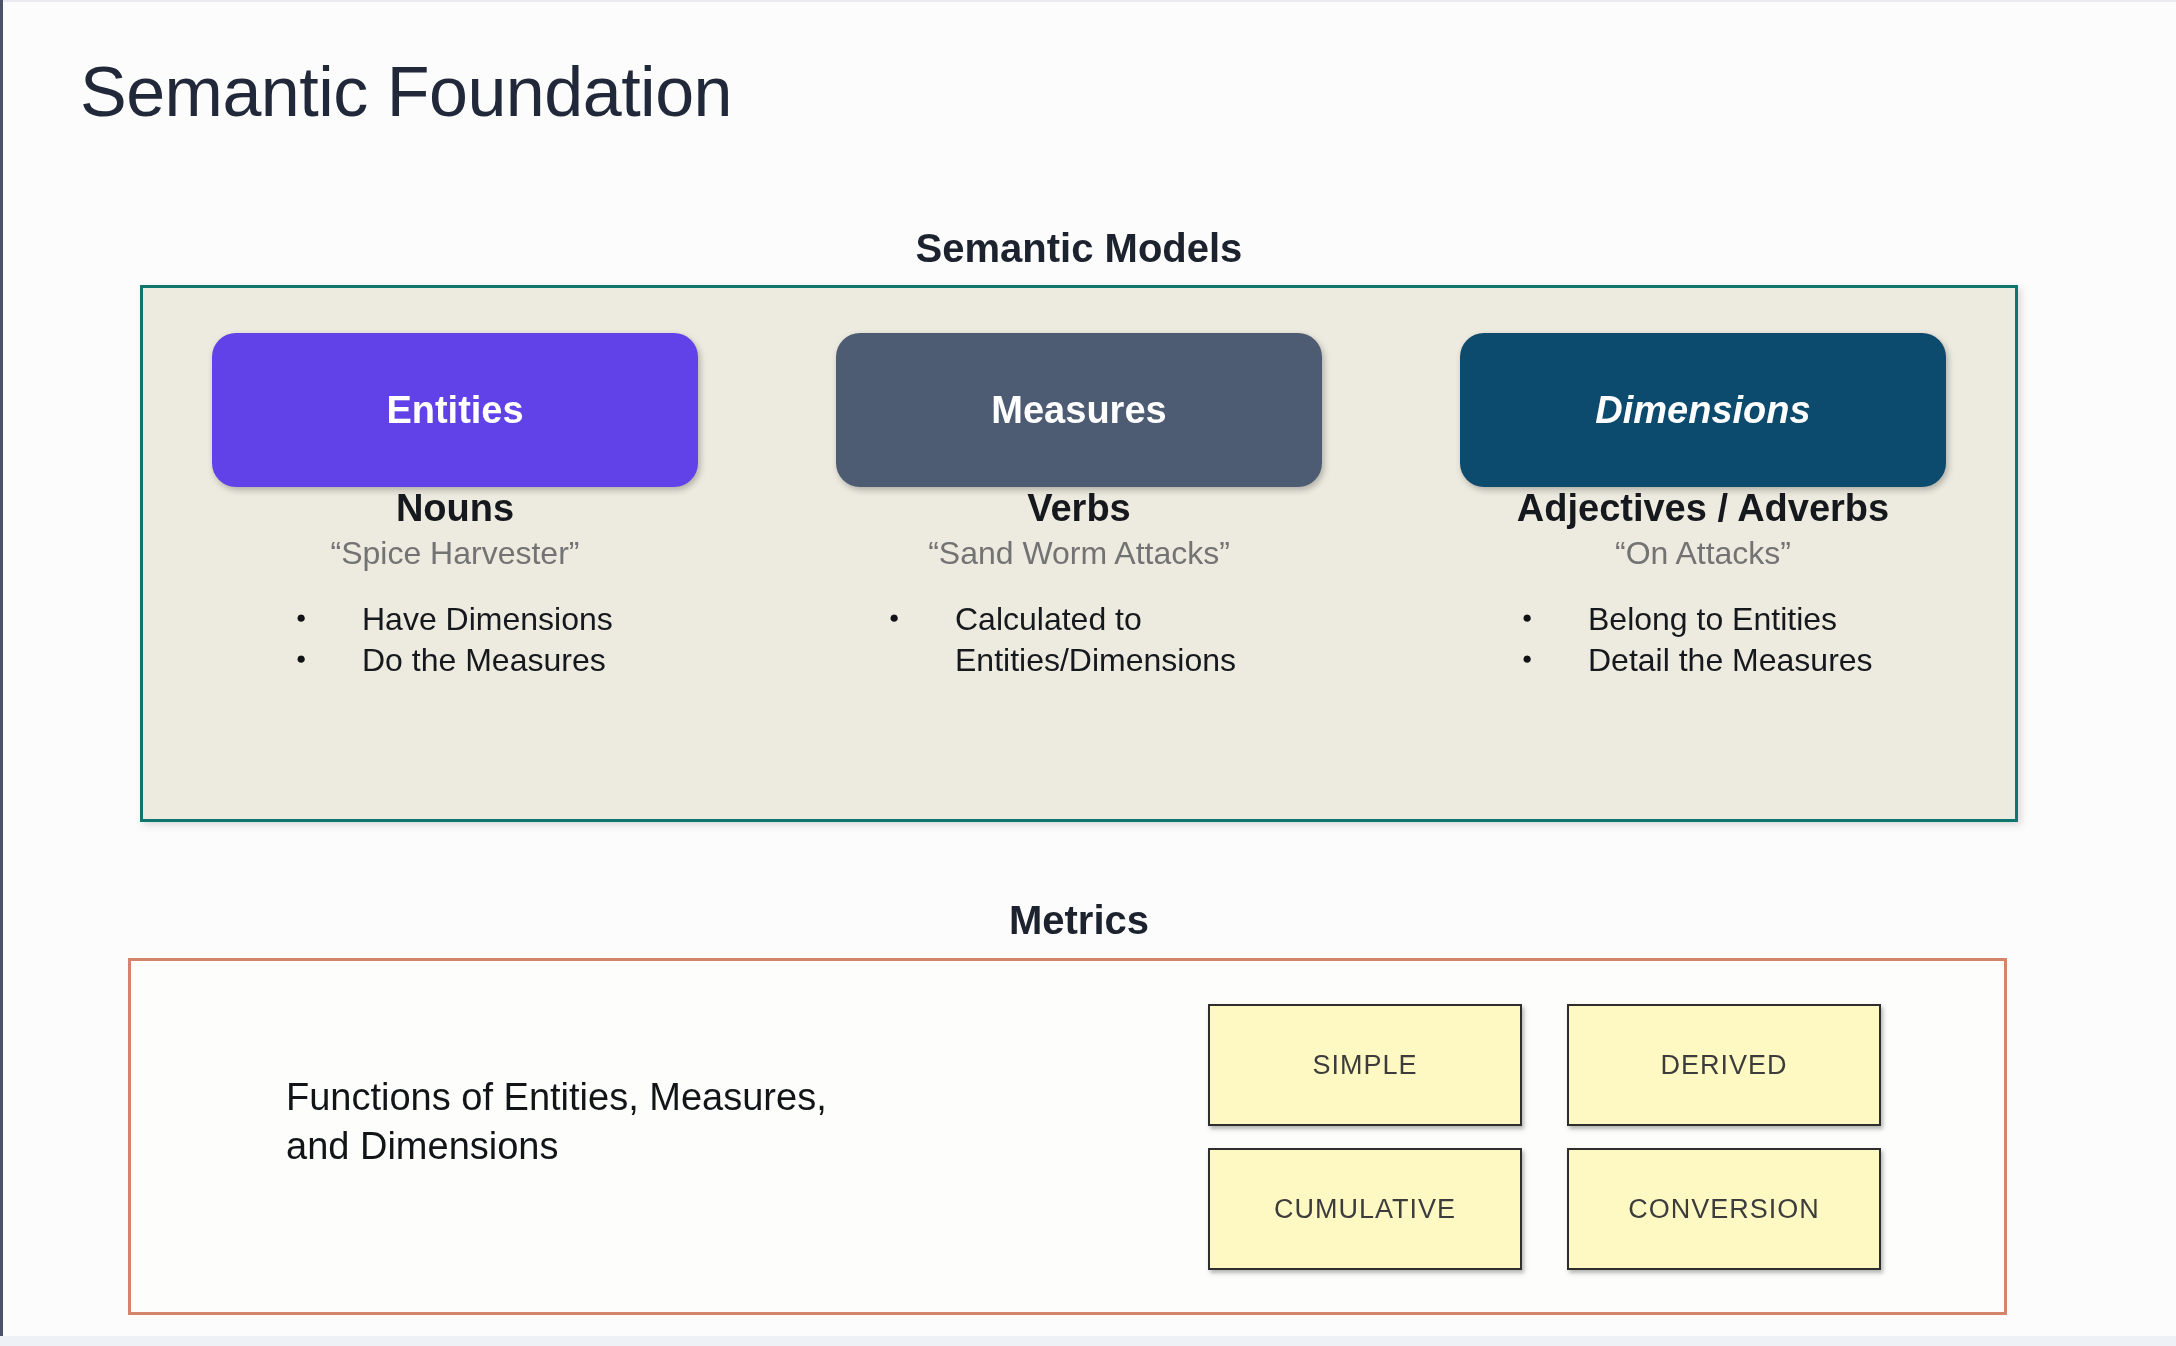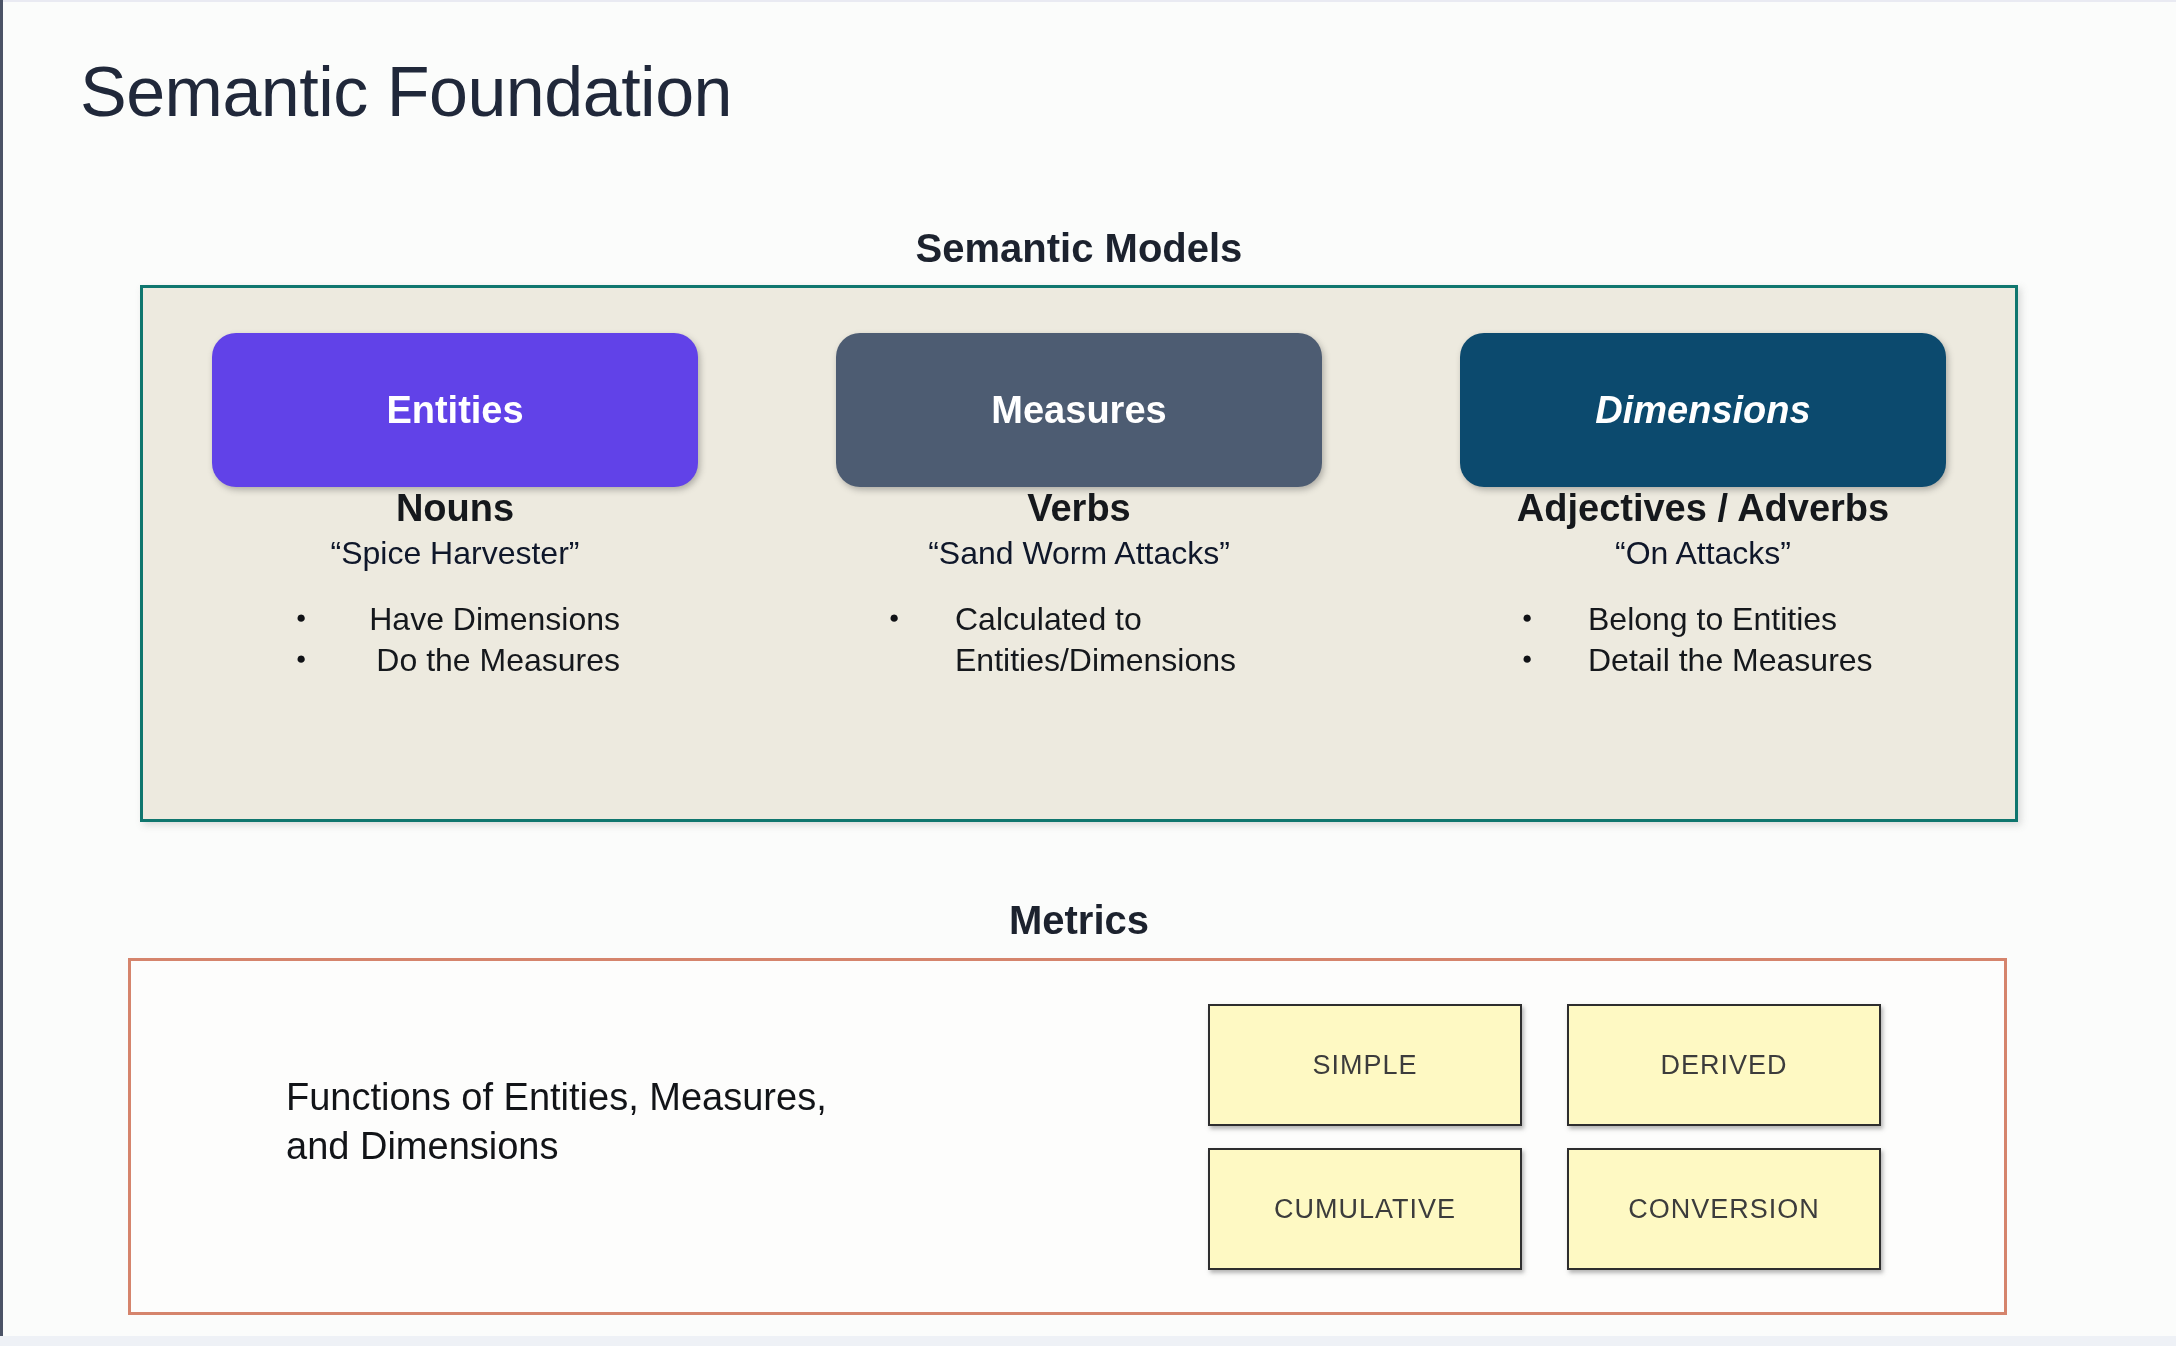"“Spice Harvester”" .example-quote { color: #0f172a -> #737373 }
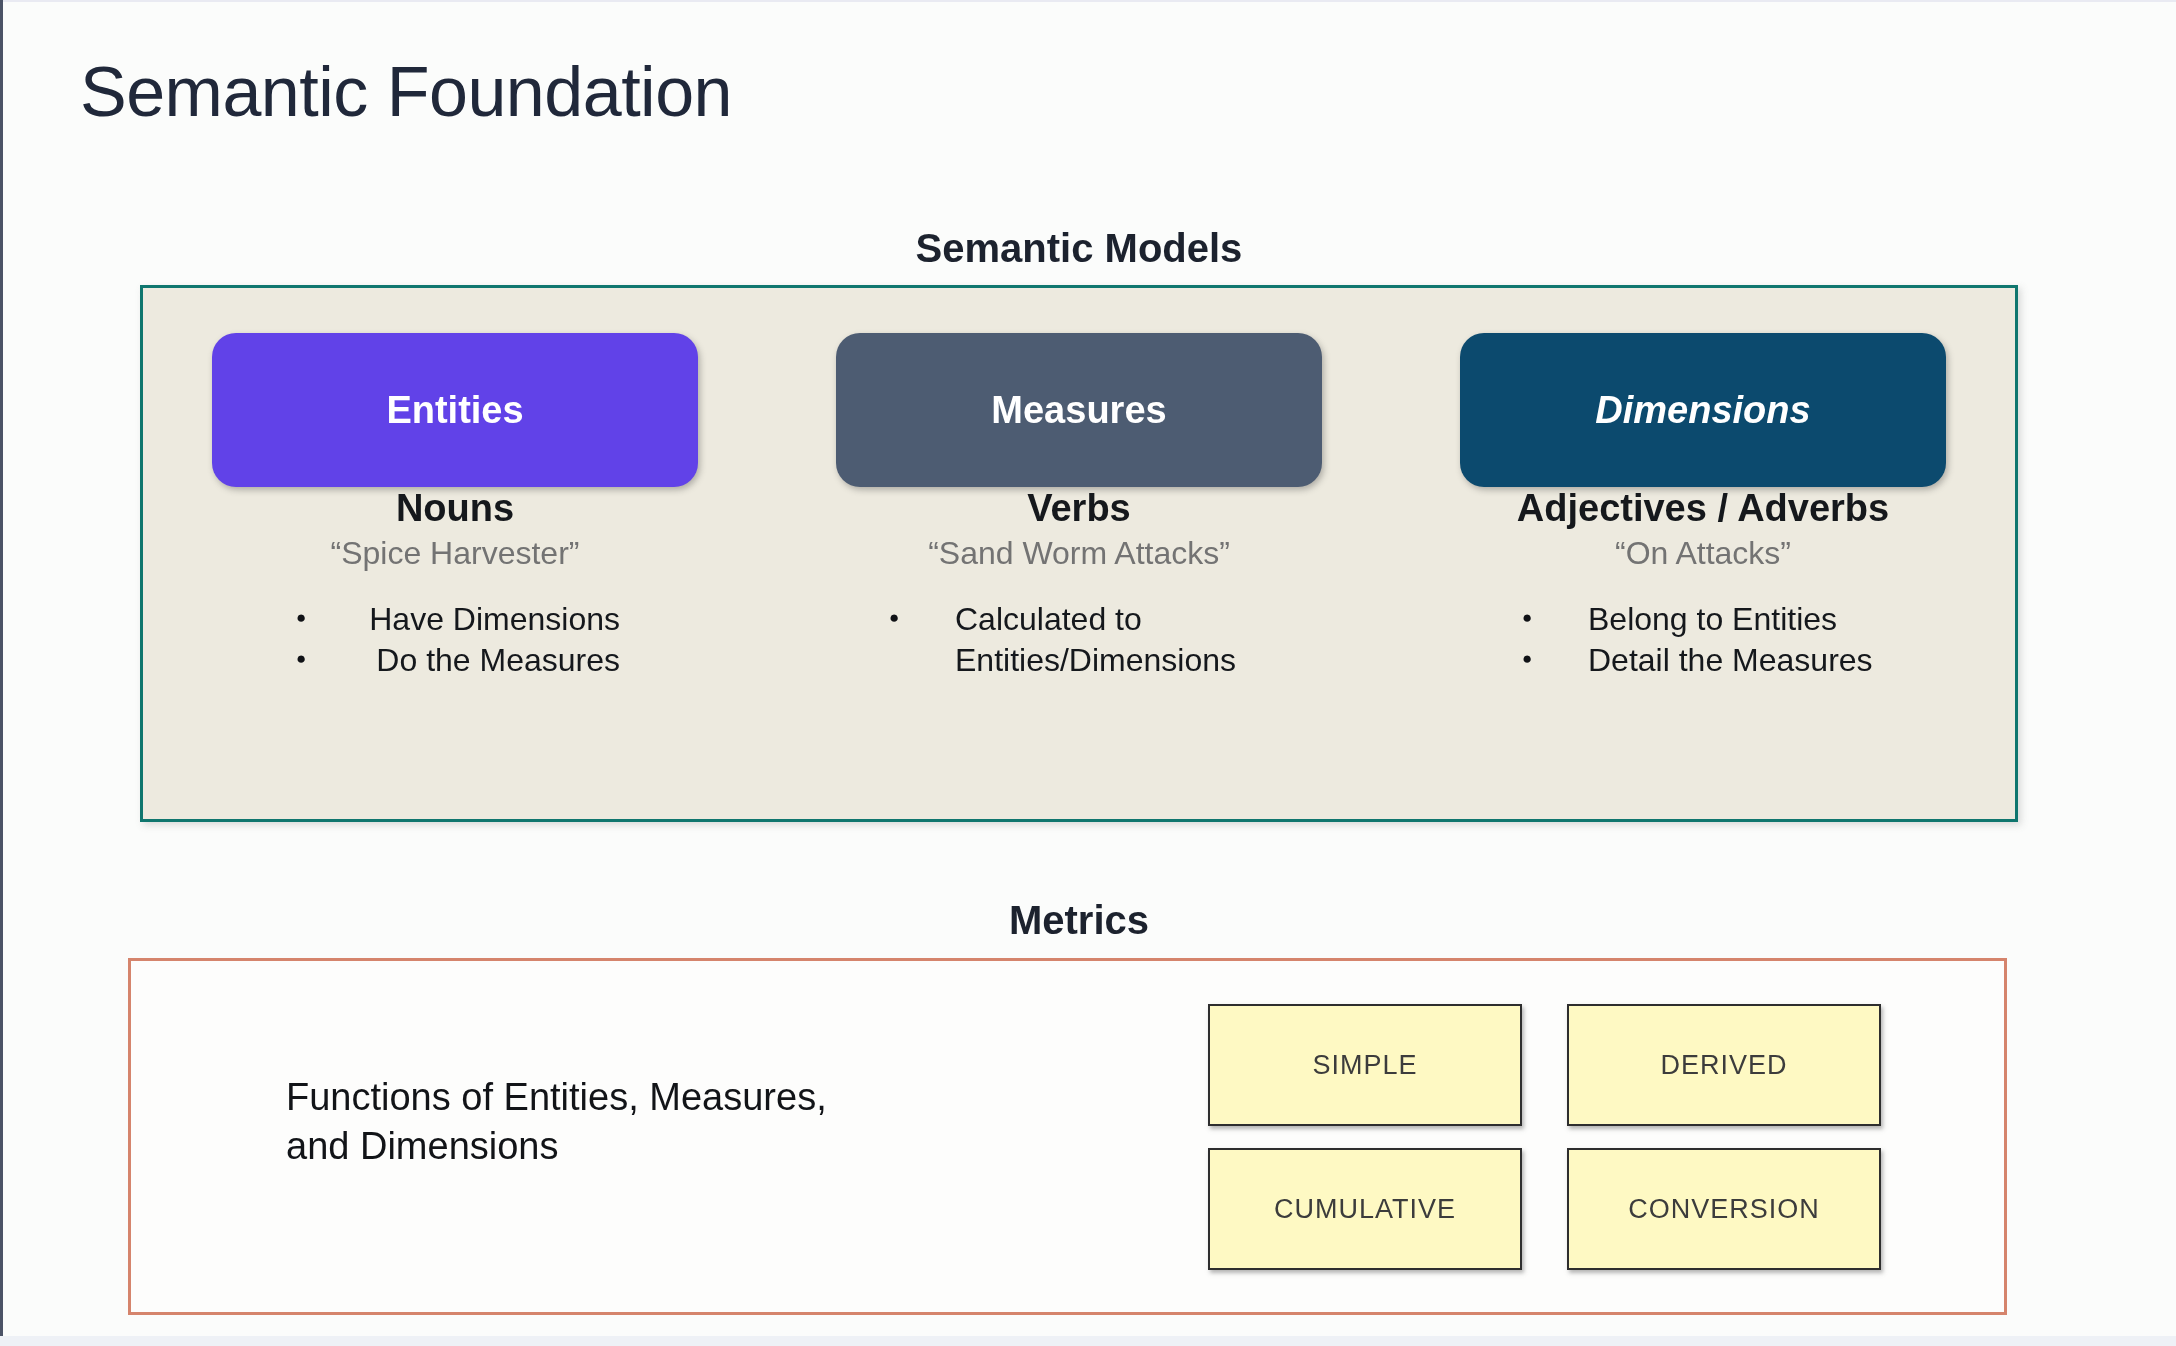"Have Dimensions" .col-0 .bullet-list { text-align: right -> none }
